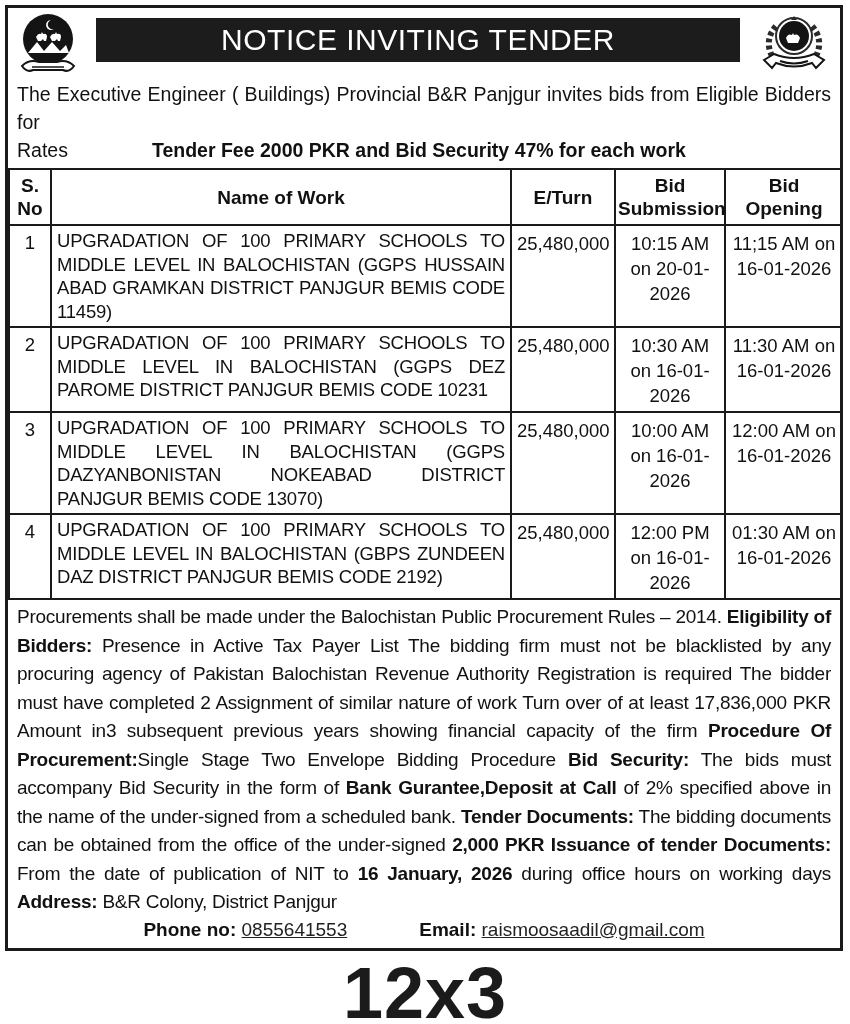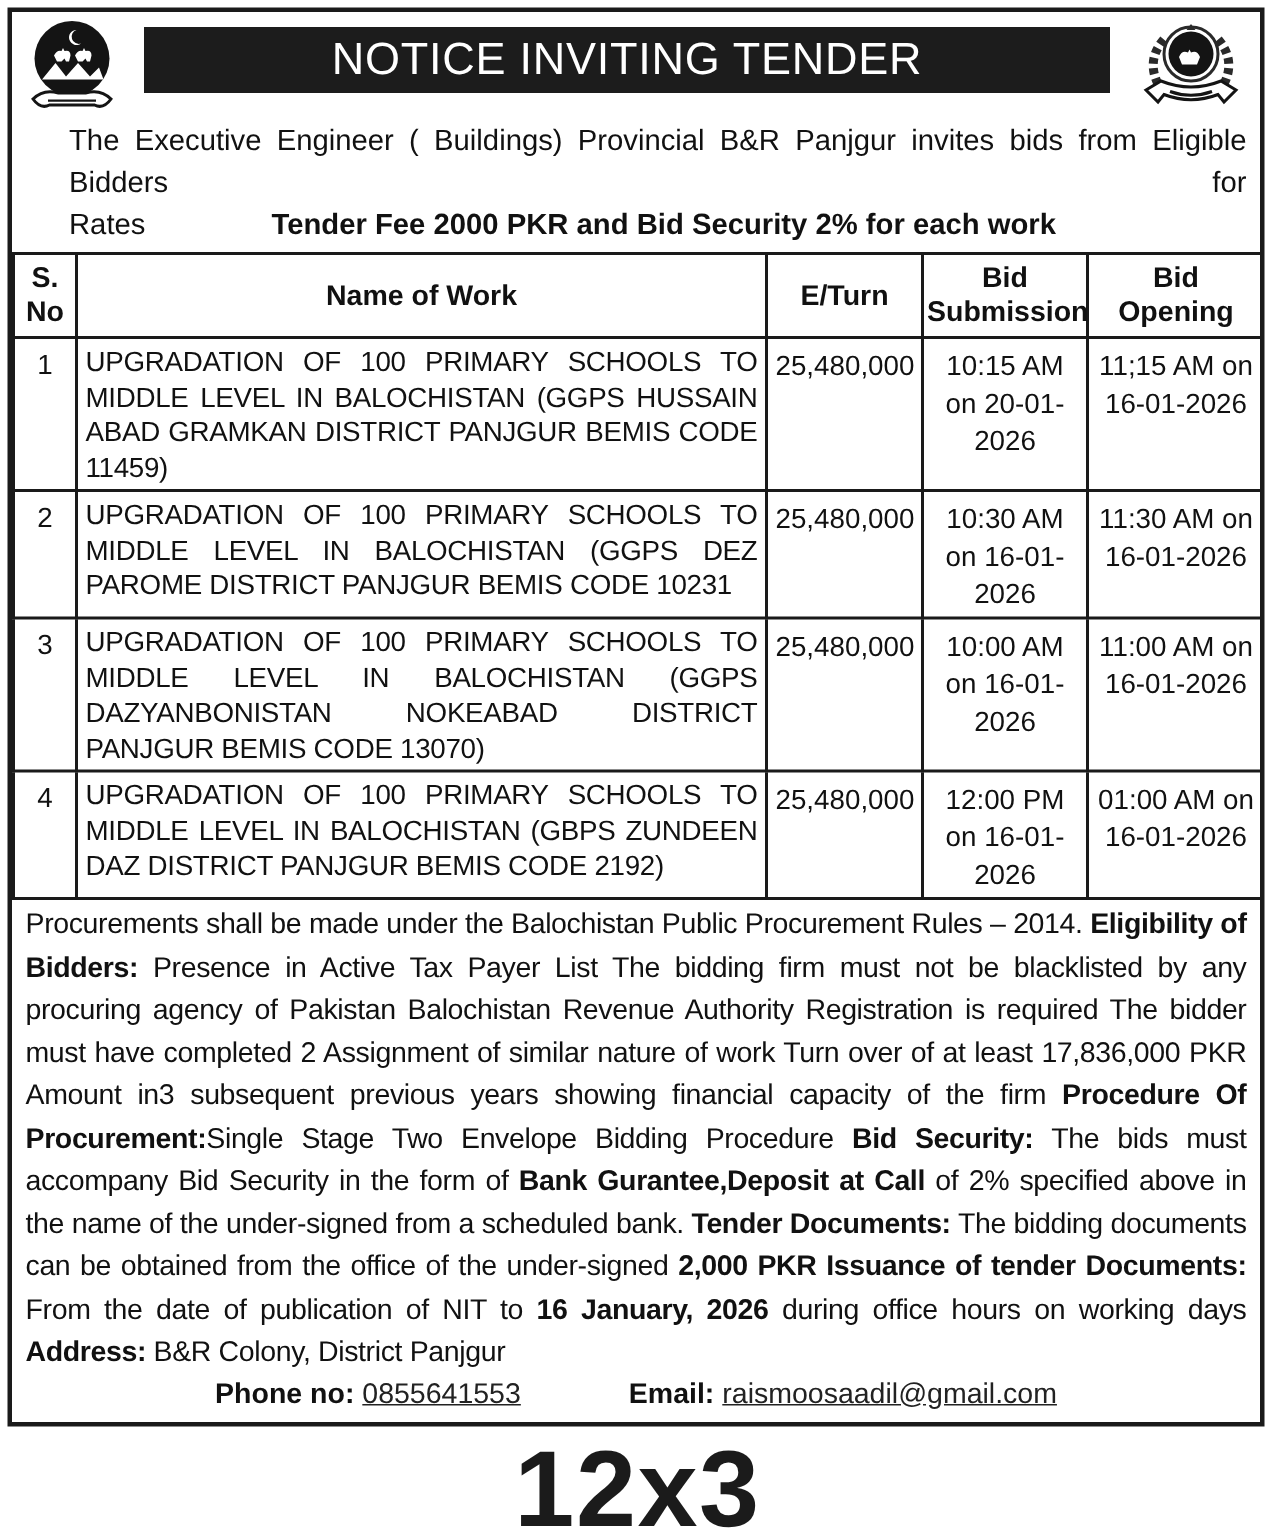"The Executive Engineer ( Buildings)" .intro { margin-left: 29px -> none }
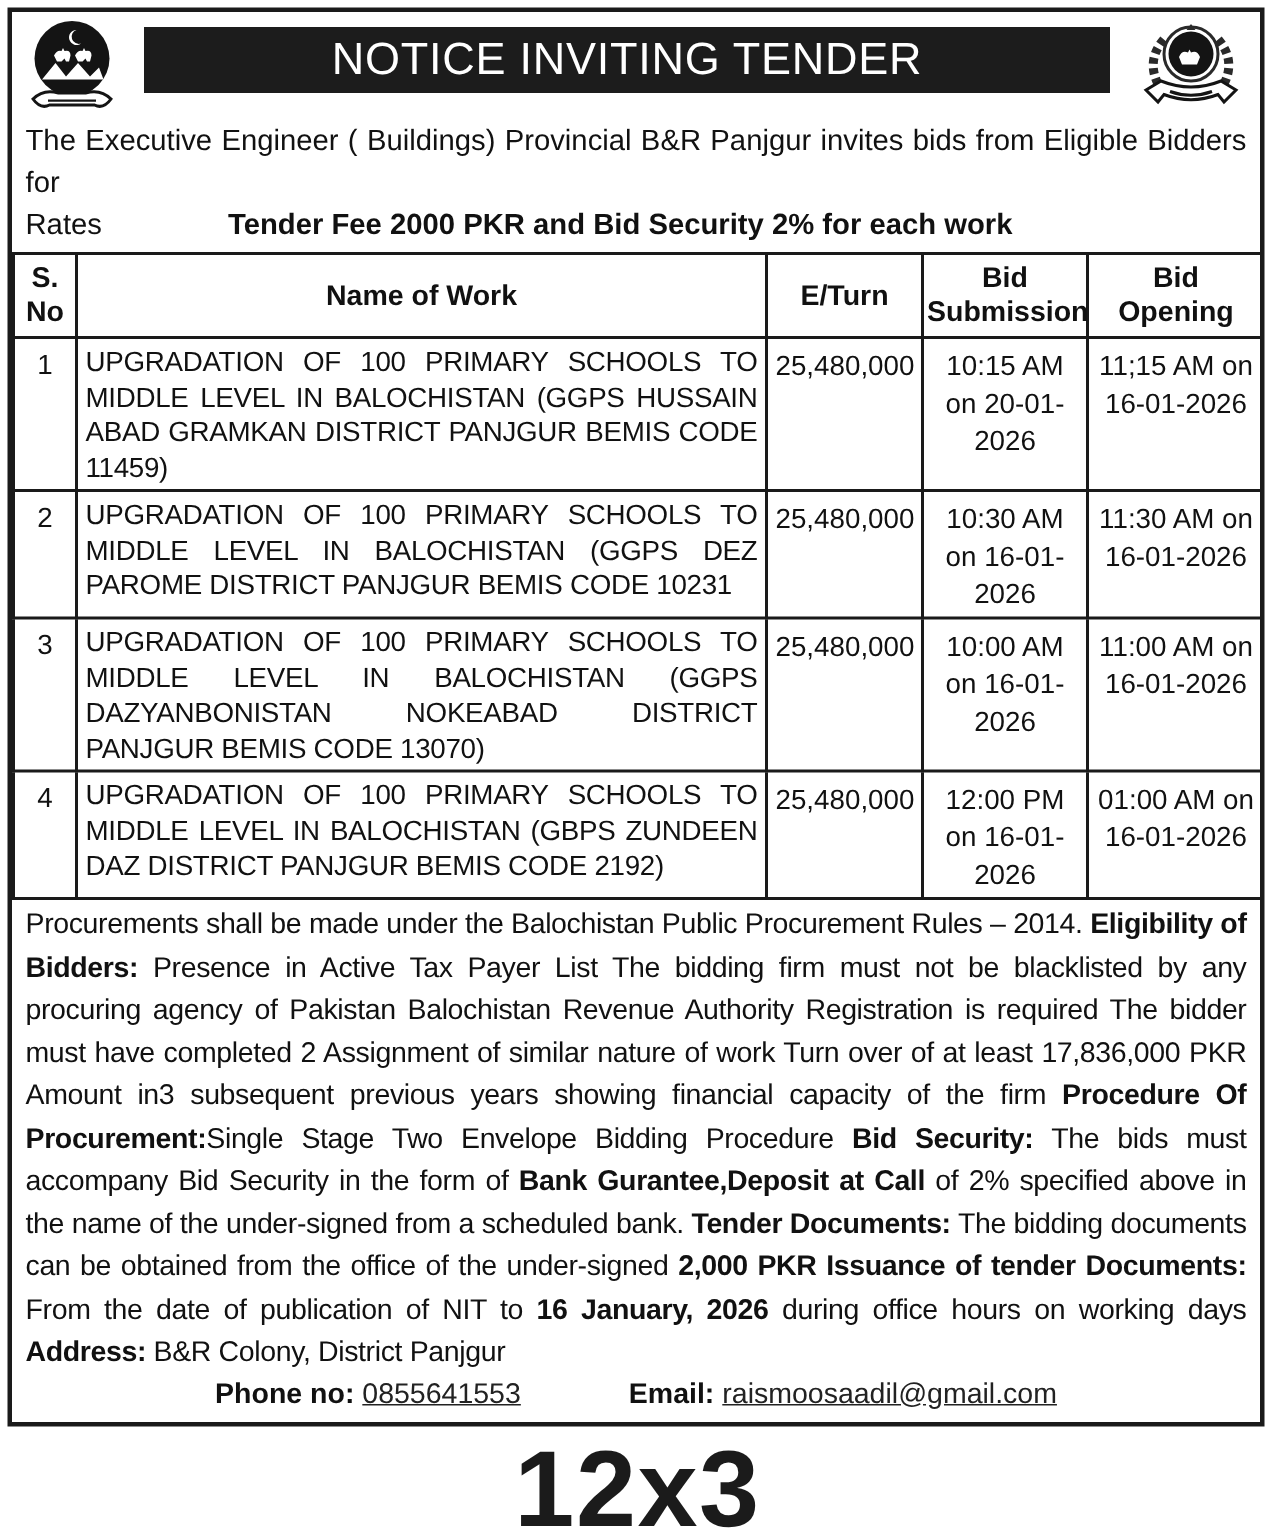"Tender Fee 2000 PKR and" b { text: 2% -> 47% }
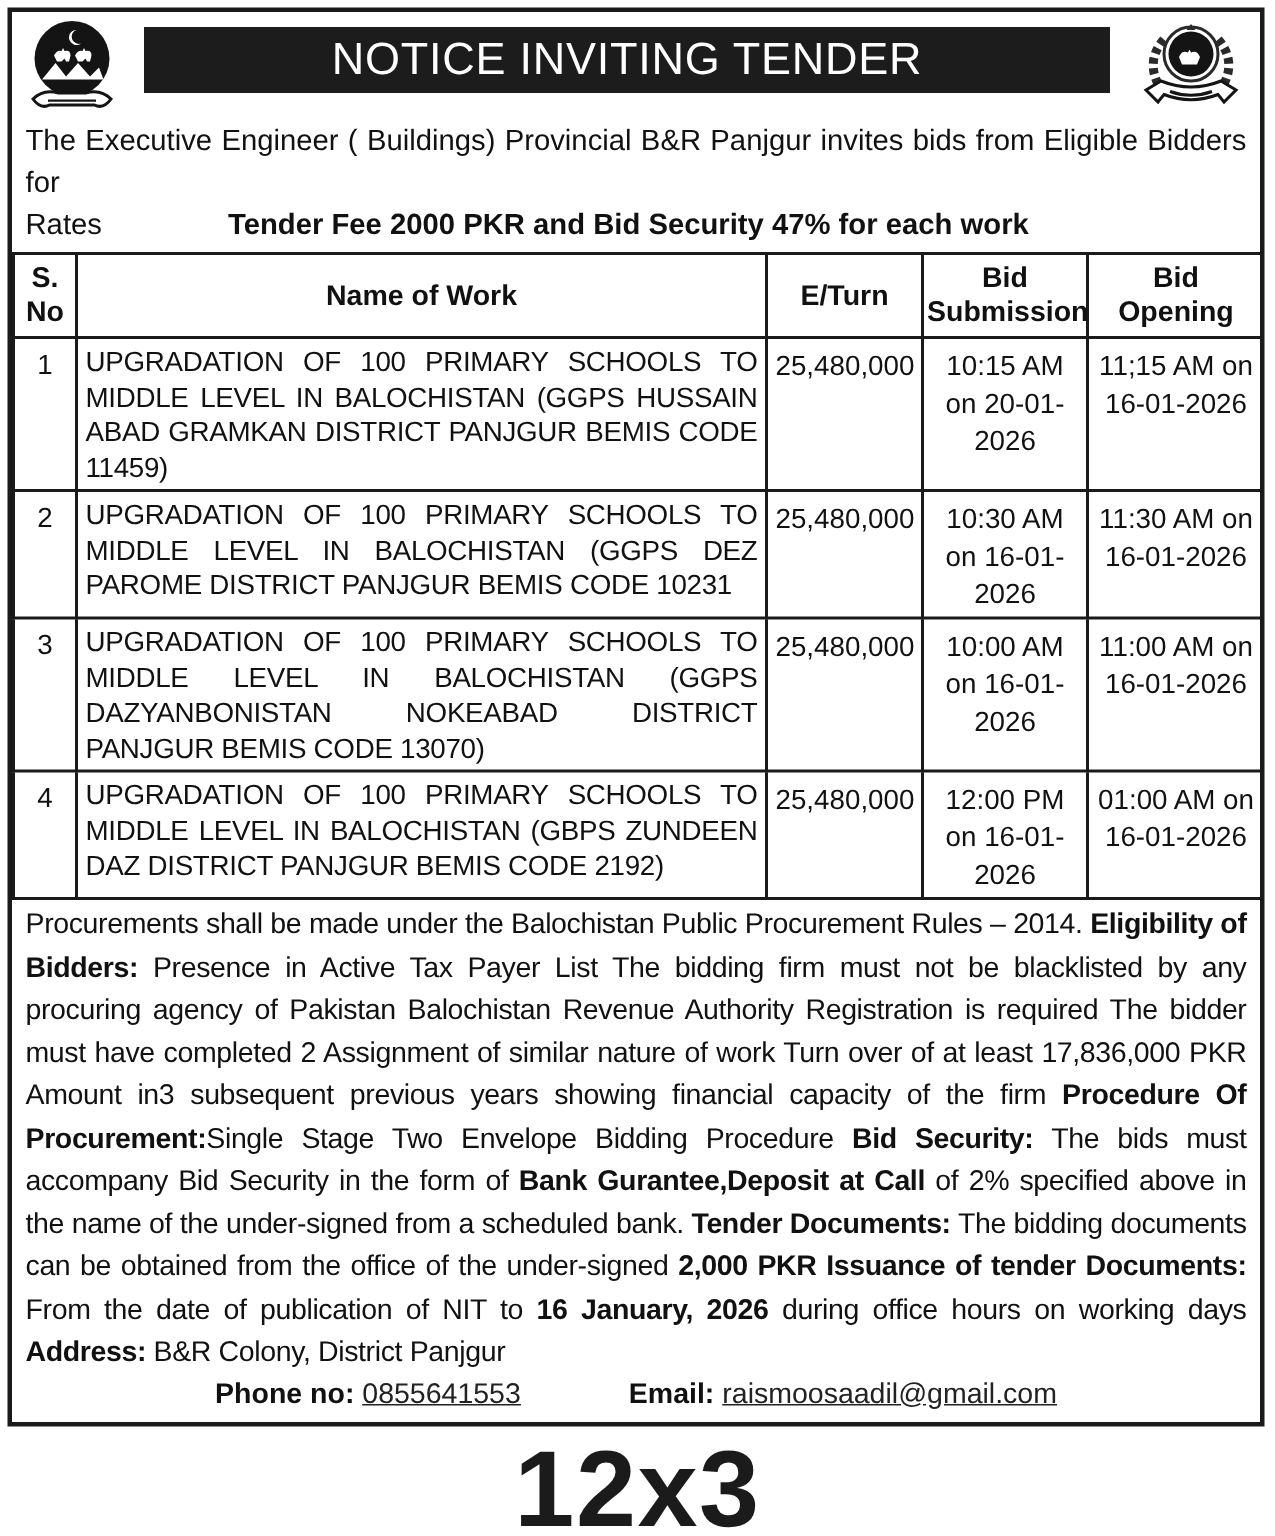"11:00 AM on 16-01-2026" td.c-open { text: 11:00 -> 12:00 }
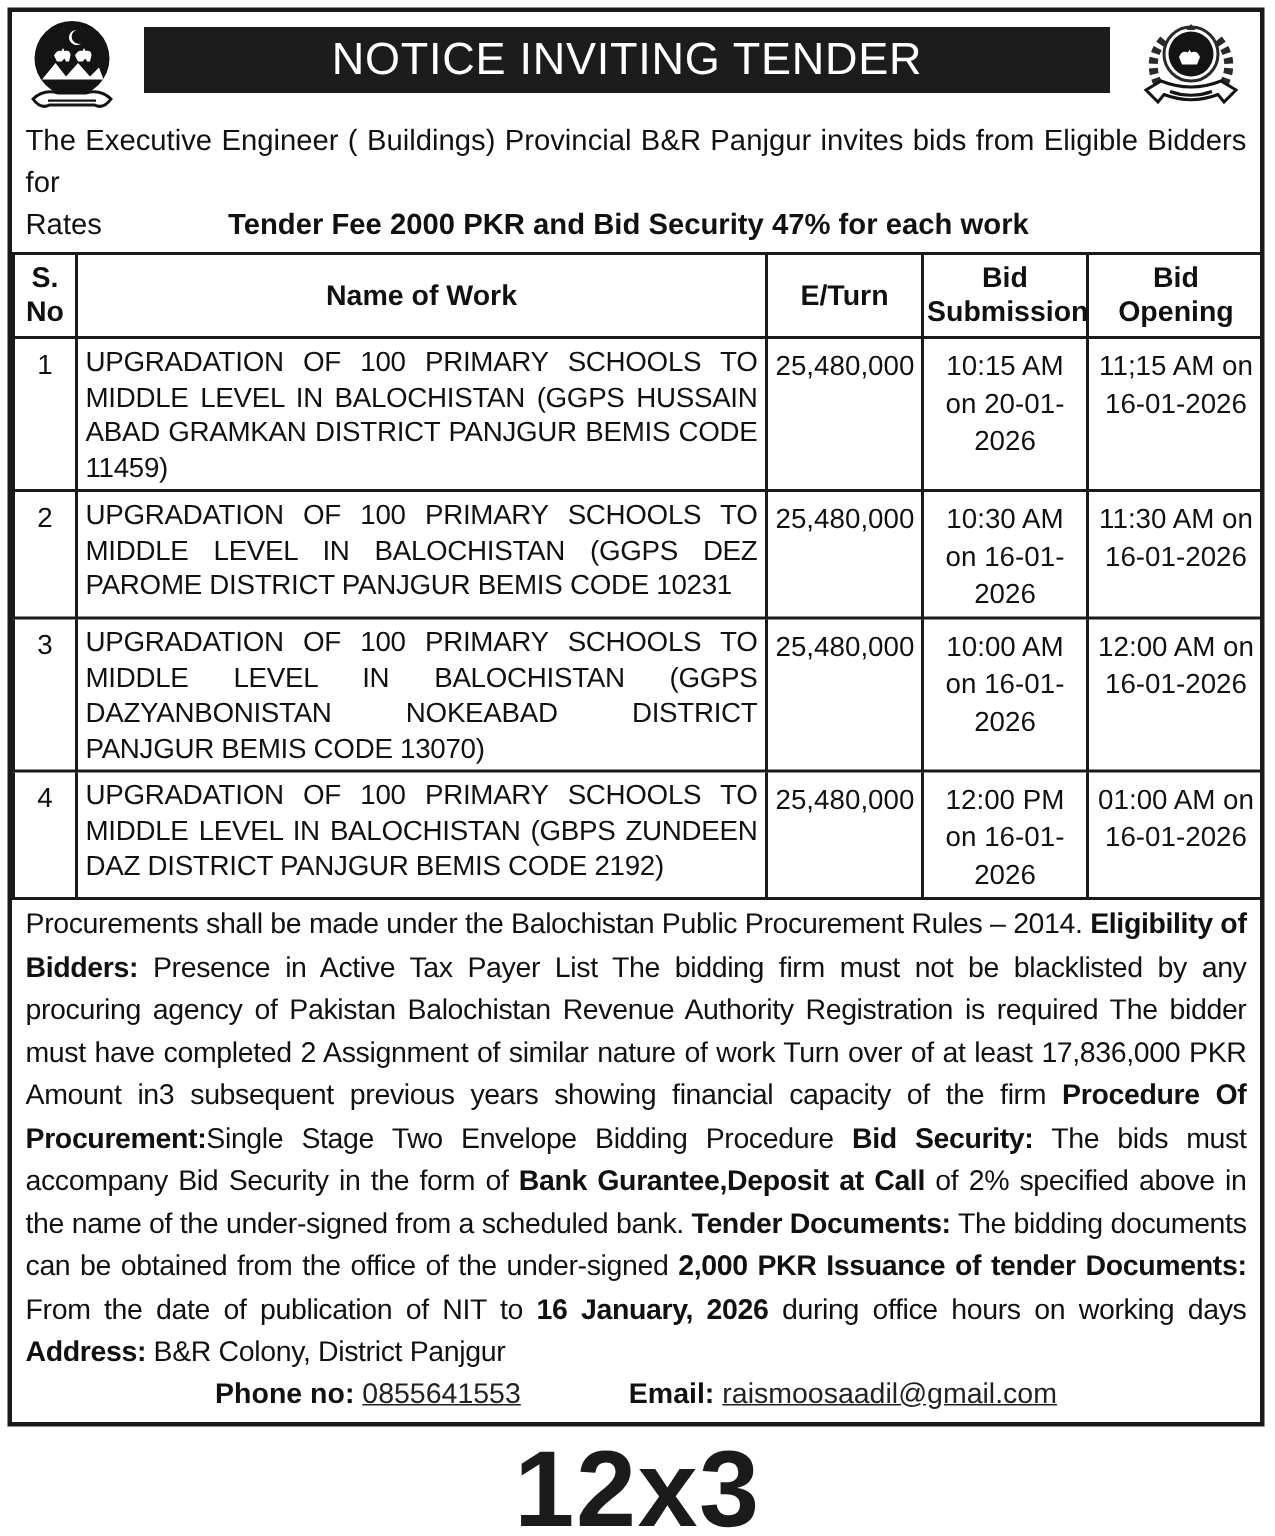"01:00 AM on 16-01-2026" td.c-open { text: 01:00 -> 01:30 }
